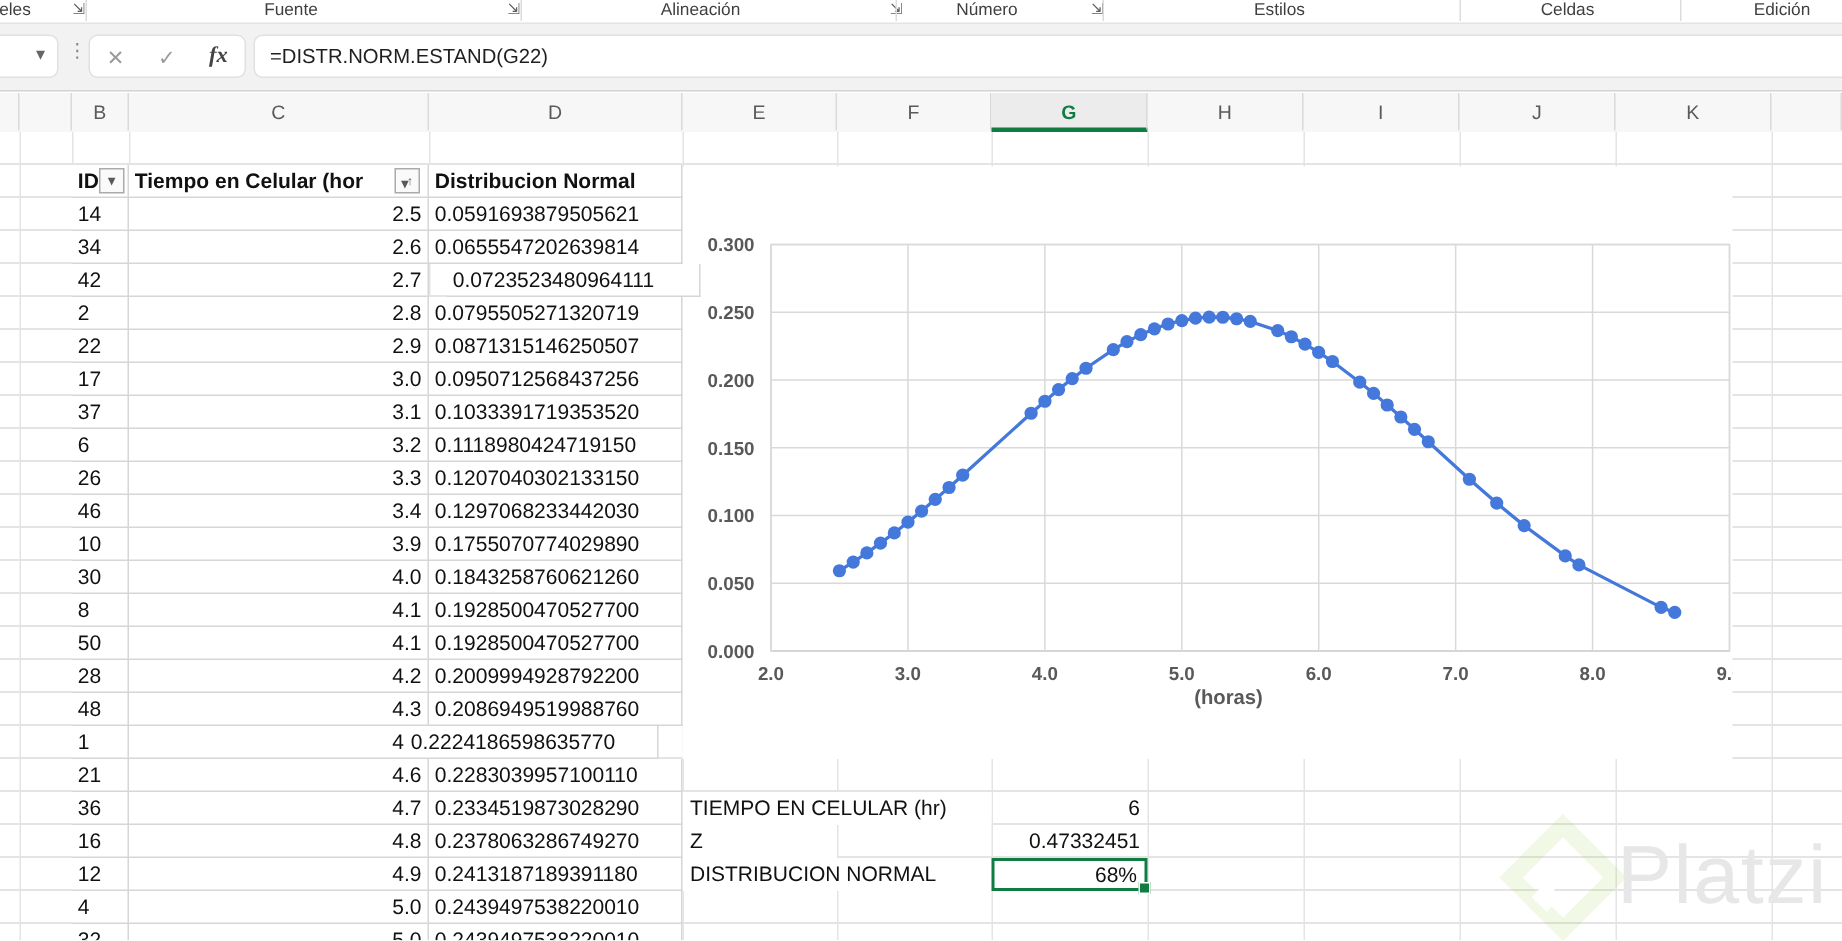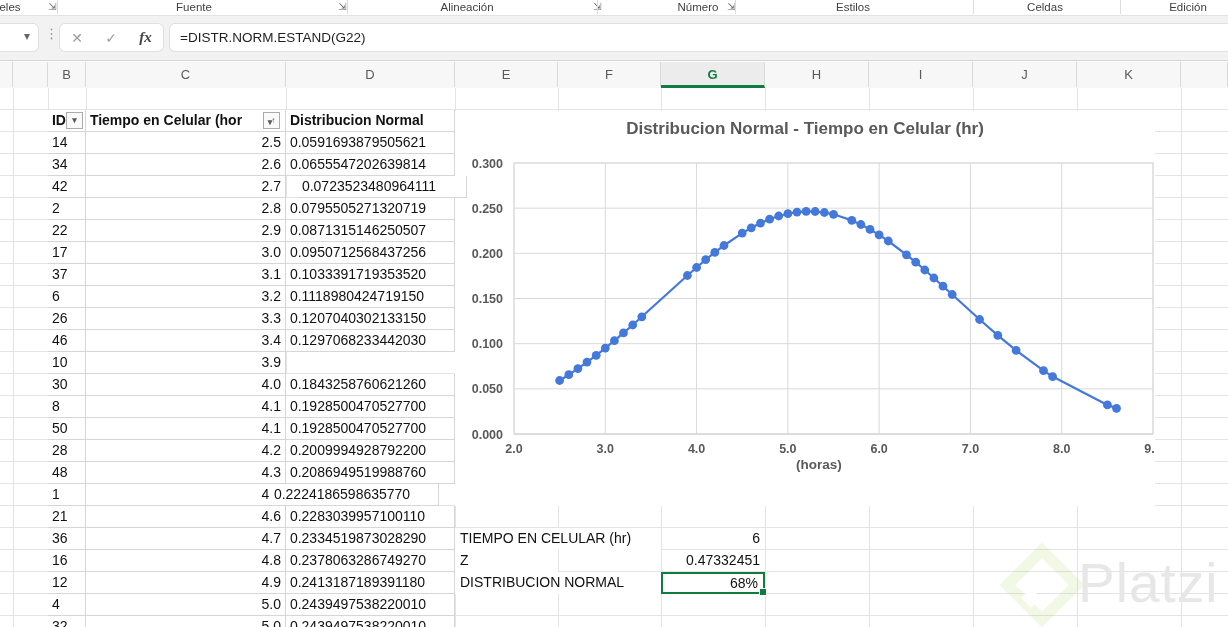"Número" span.rib-label { margin-left: 40px -> none }
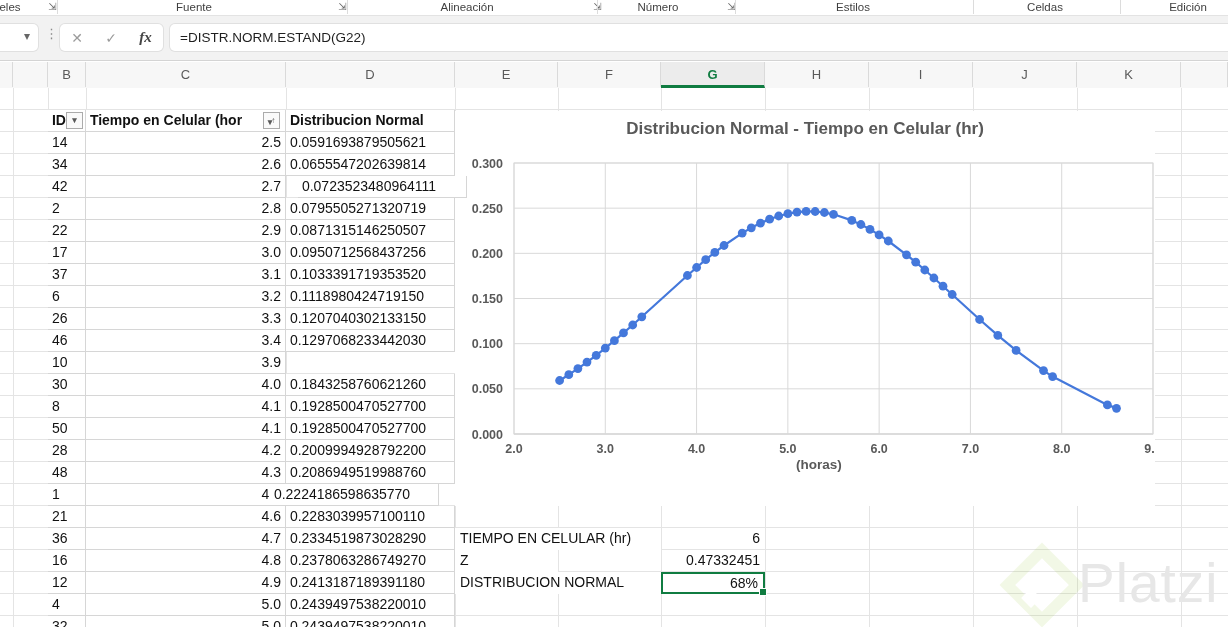"Distribucion Normal - Tiempo en" div.chart-title { html: <div>Distribucion Normal - Tiempo en Celular (hr)</div> -> none }
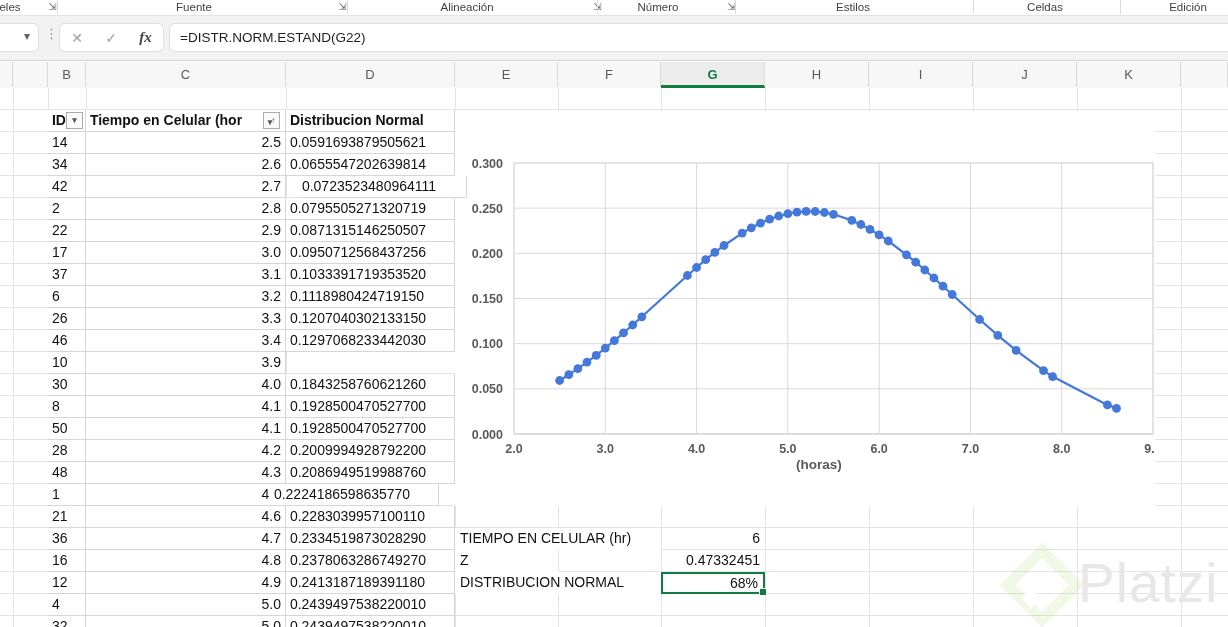"0.1755070774029890" div.tcell { html: none -> <div>&nbsp;0.1755070774029890</div> }
